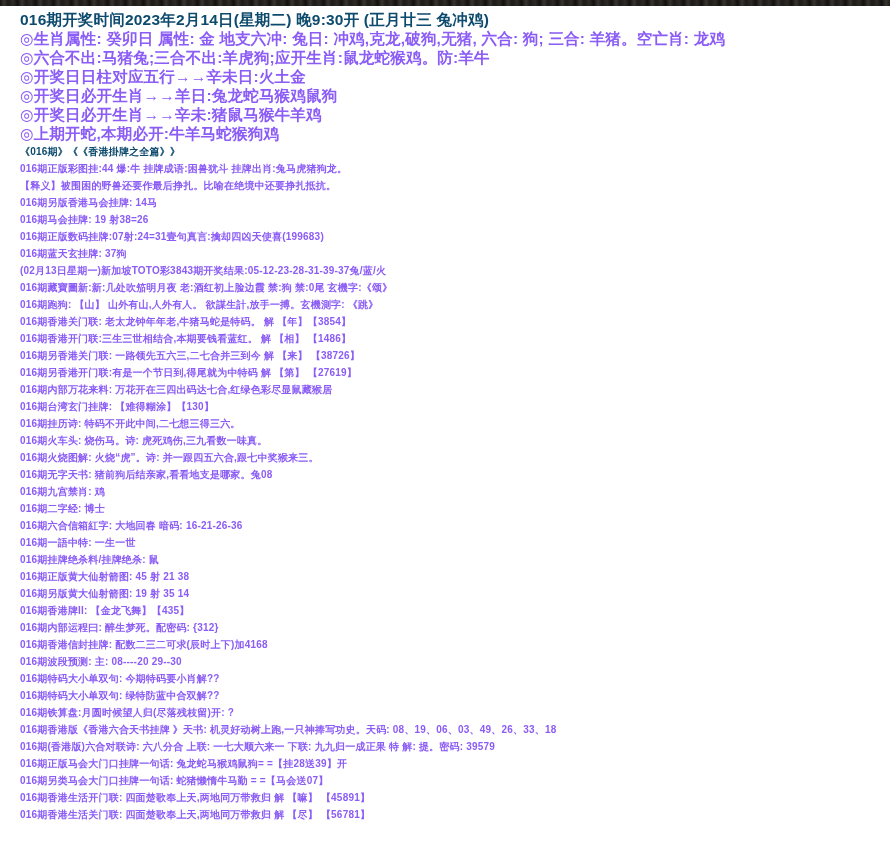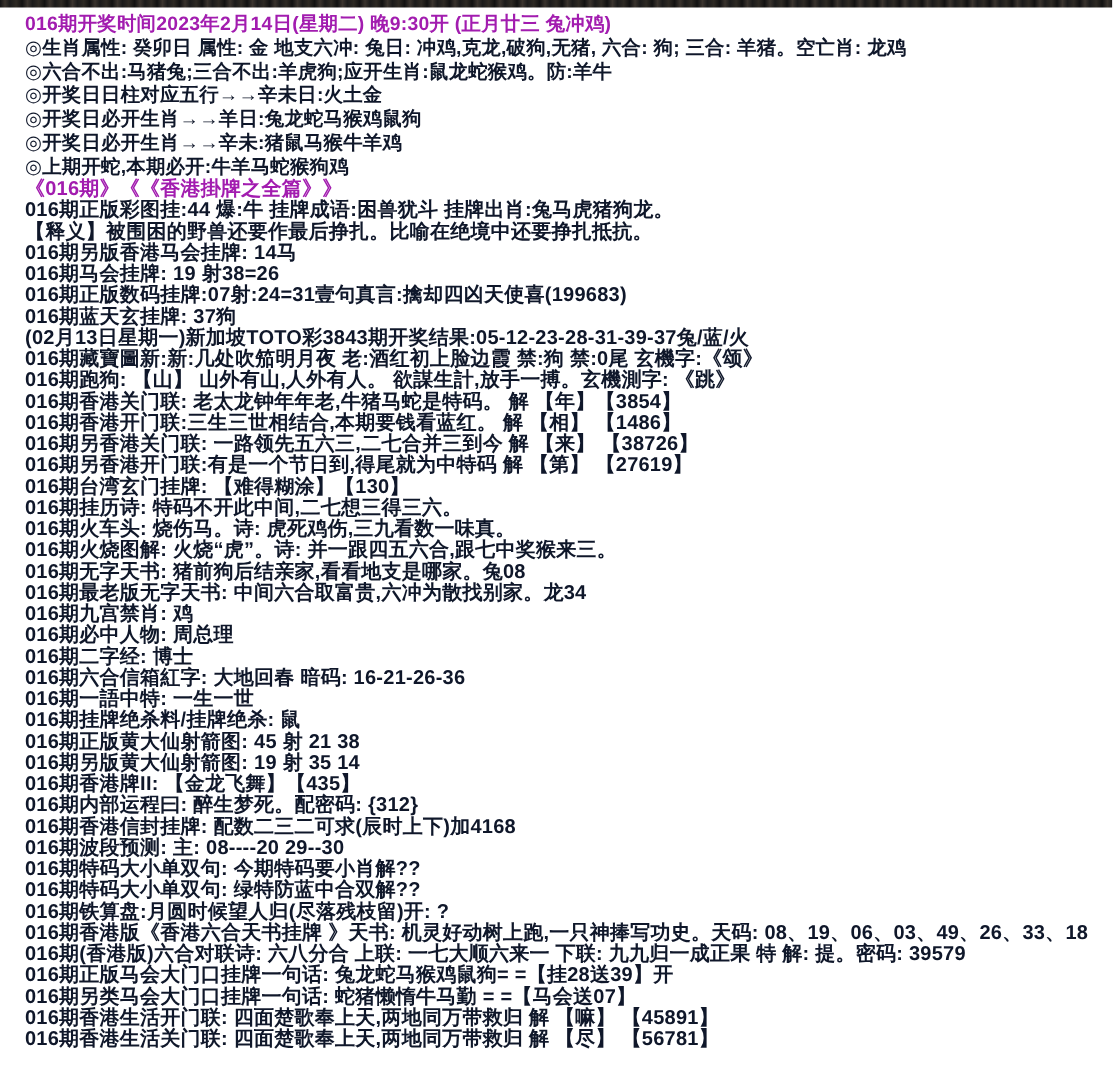"016期开奖时间2023年2月14日(星期二) 晚9:30开 (正月廿三" .red { color: #a21caf -> #0c4a6e }
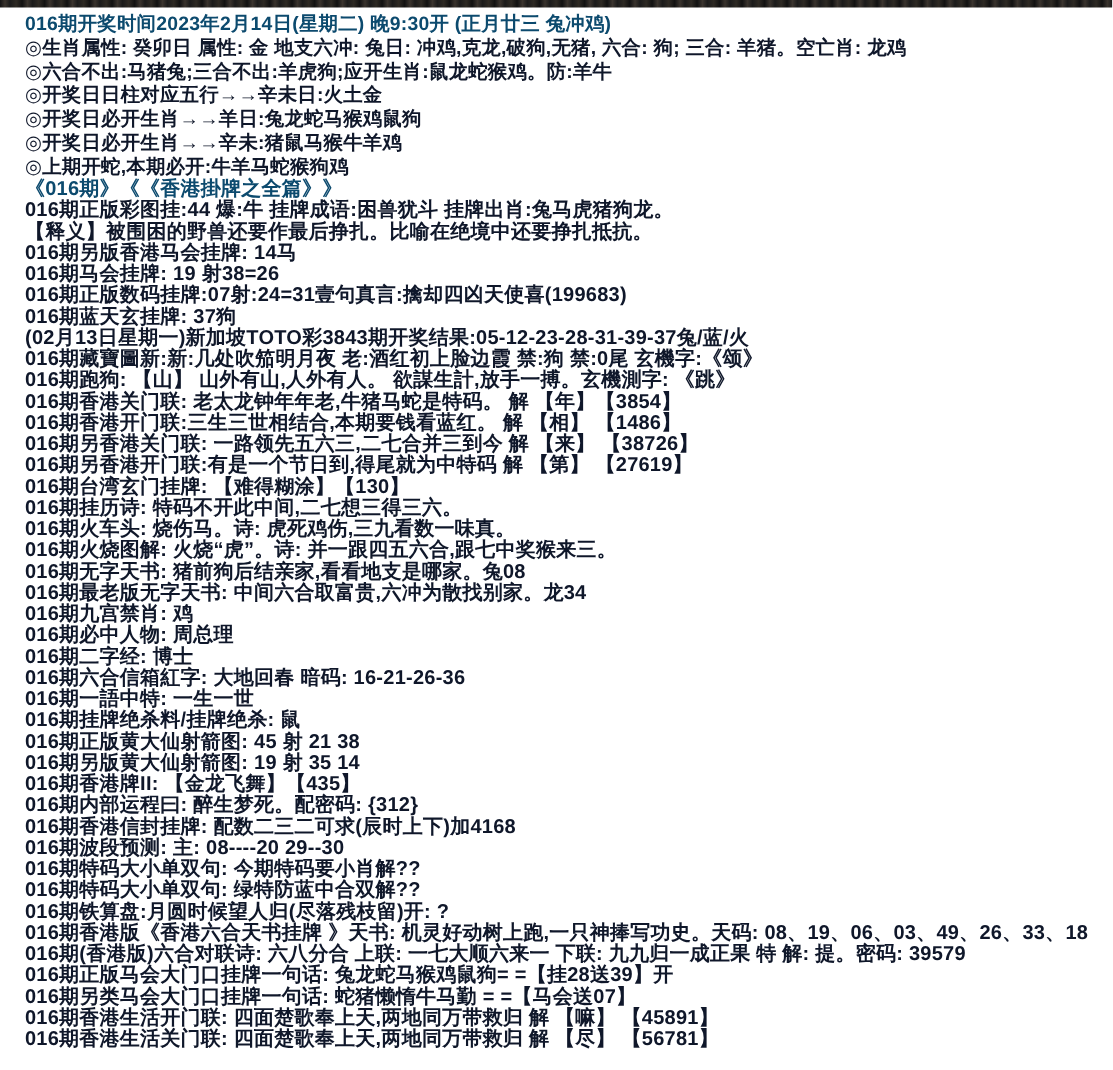"◎生肖属性: 癸卯日 属性: 金 地支六冲:" .line { color: #0f172a -> #8b5cf6 }
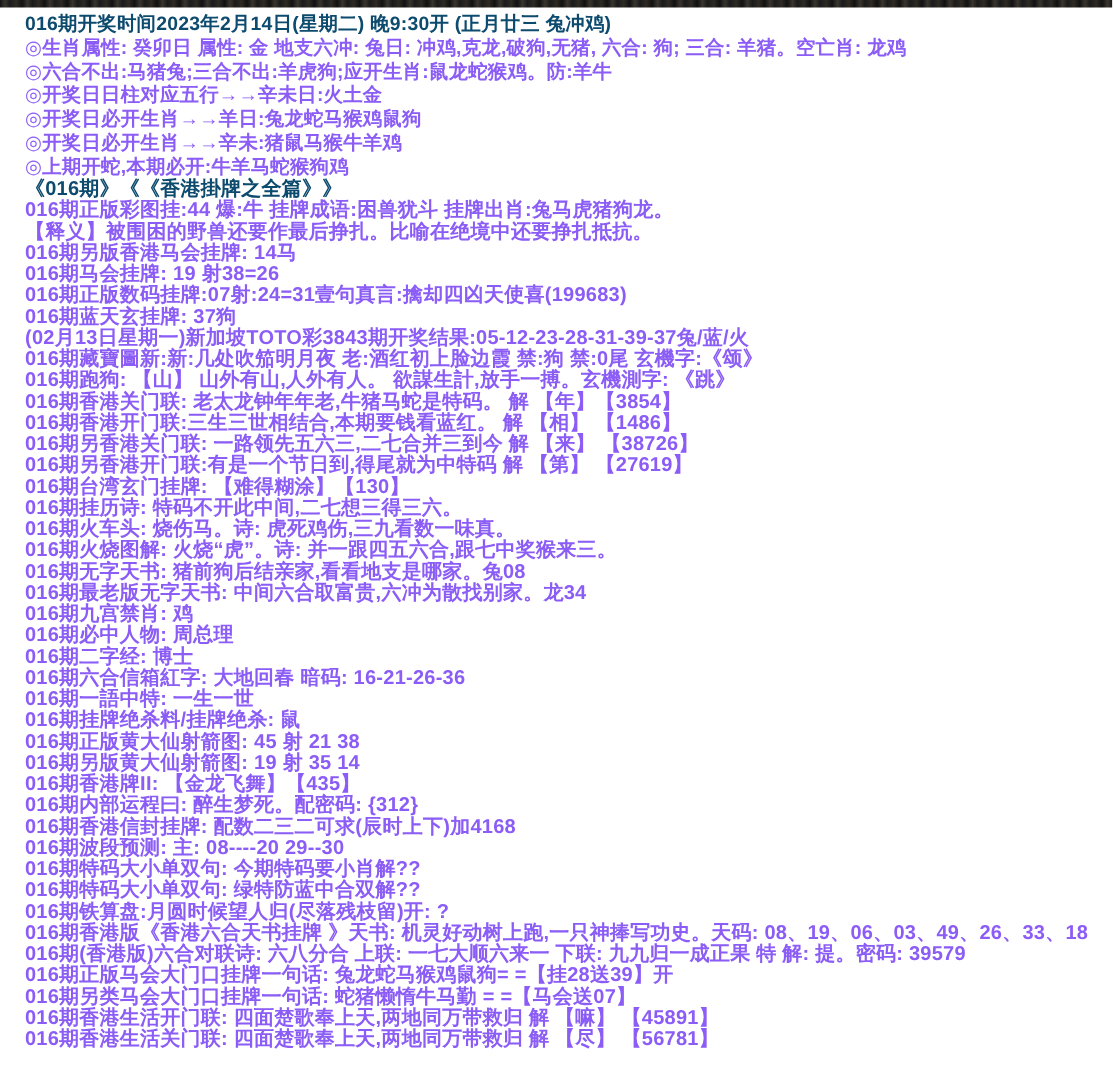"《016期》《《香港掛牌之全篇》》" .body-line { font-size: 16px -> 10px }
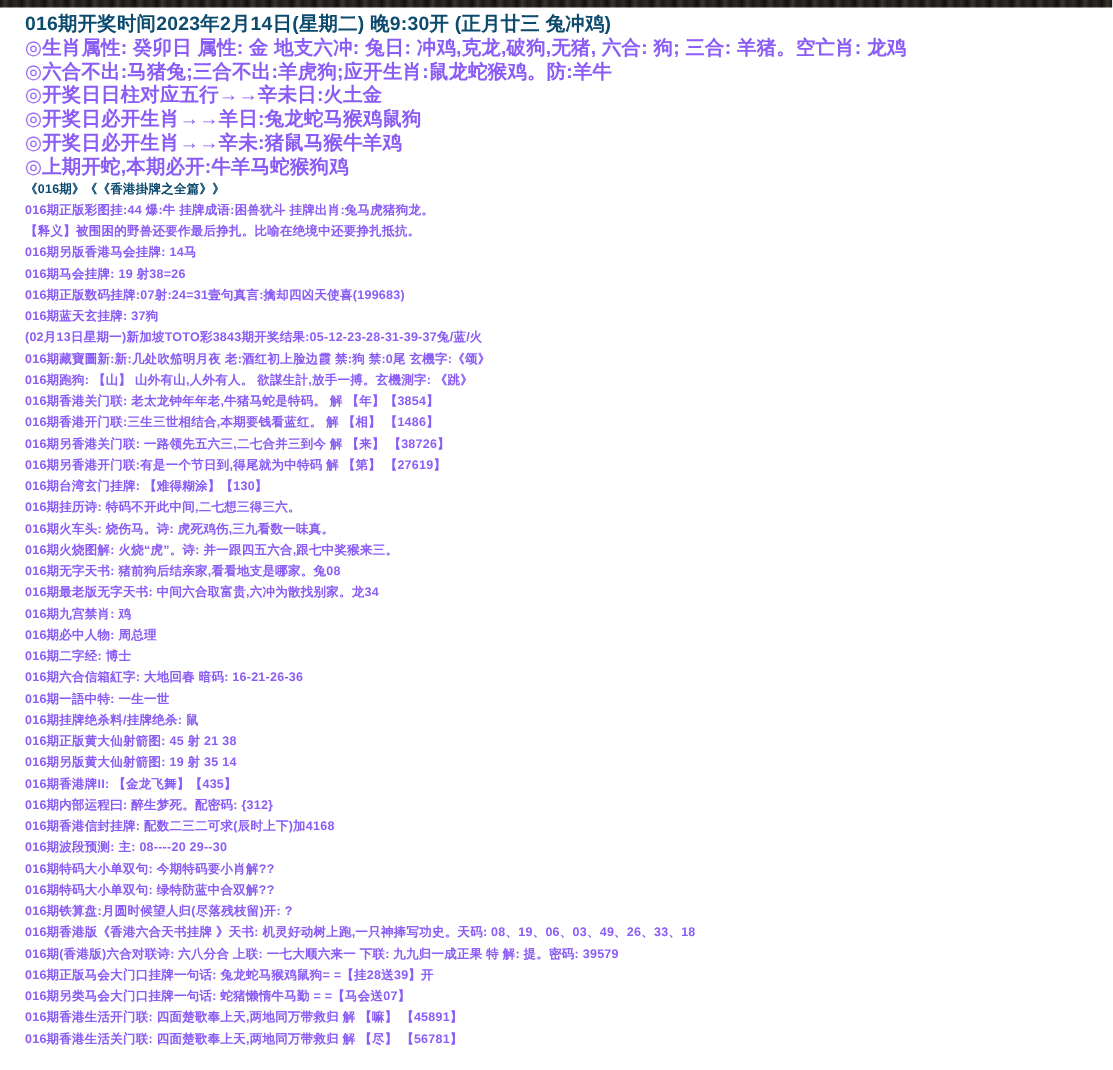"016期内部万花来料: 万花开在三四出码达七合,红绿色彩尽显鼠藏猴居" div.line { html: none -> <div>016期内部万花来料: 万花开在三四出码达七合,红绿色彩尽显鼠藏猴居</div> }
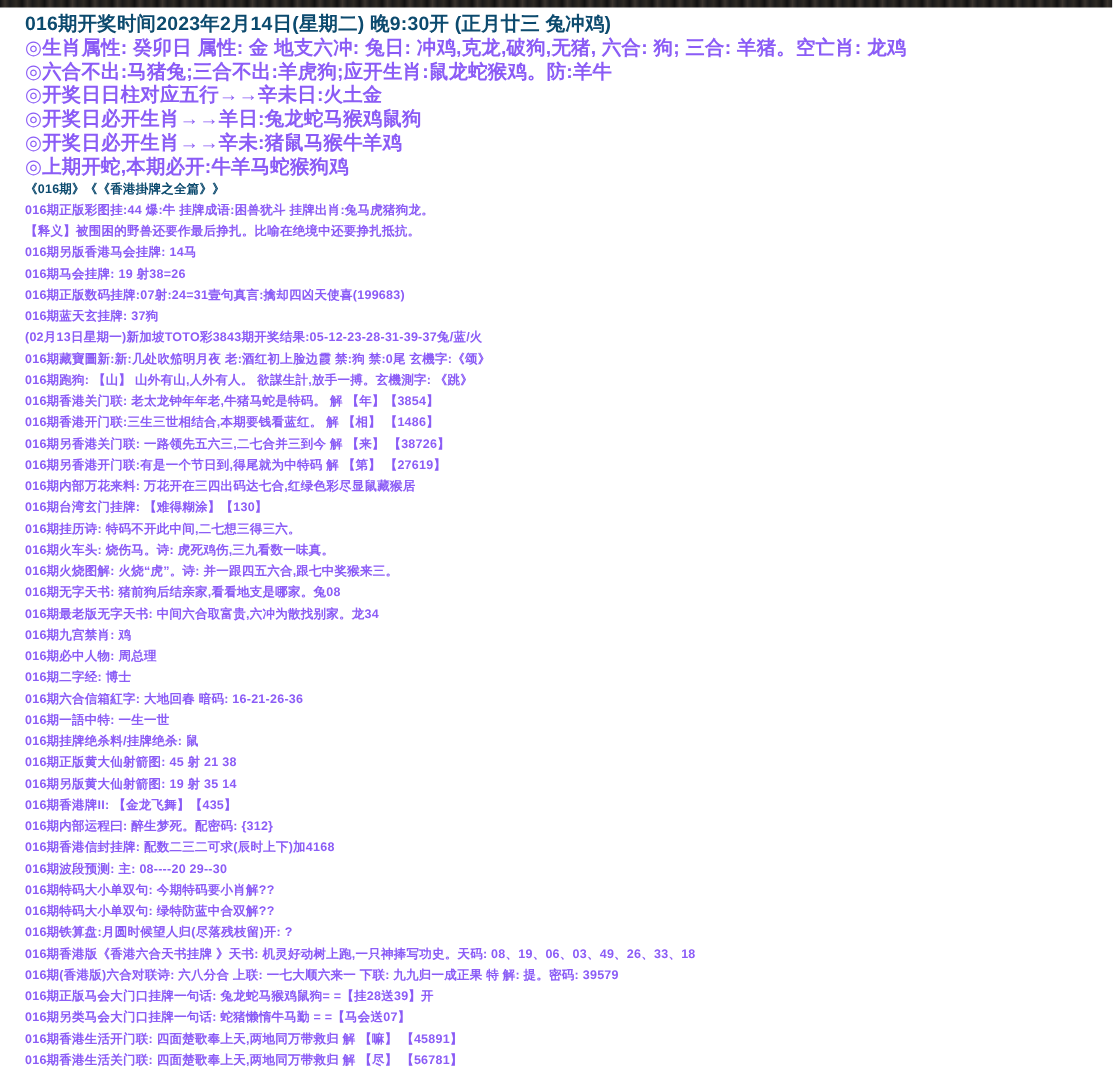"016期最老版无字天书: 中间六合取富贵,六冲为散找别家。龙34" div.line { html: <div>016期最老版无字天书: 中间六合取富贵,六冲为散找别家。龙34</div> -> none }
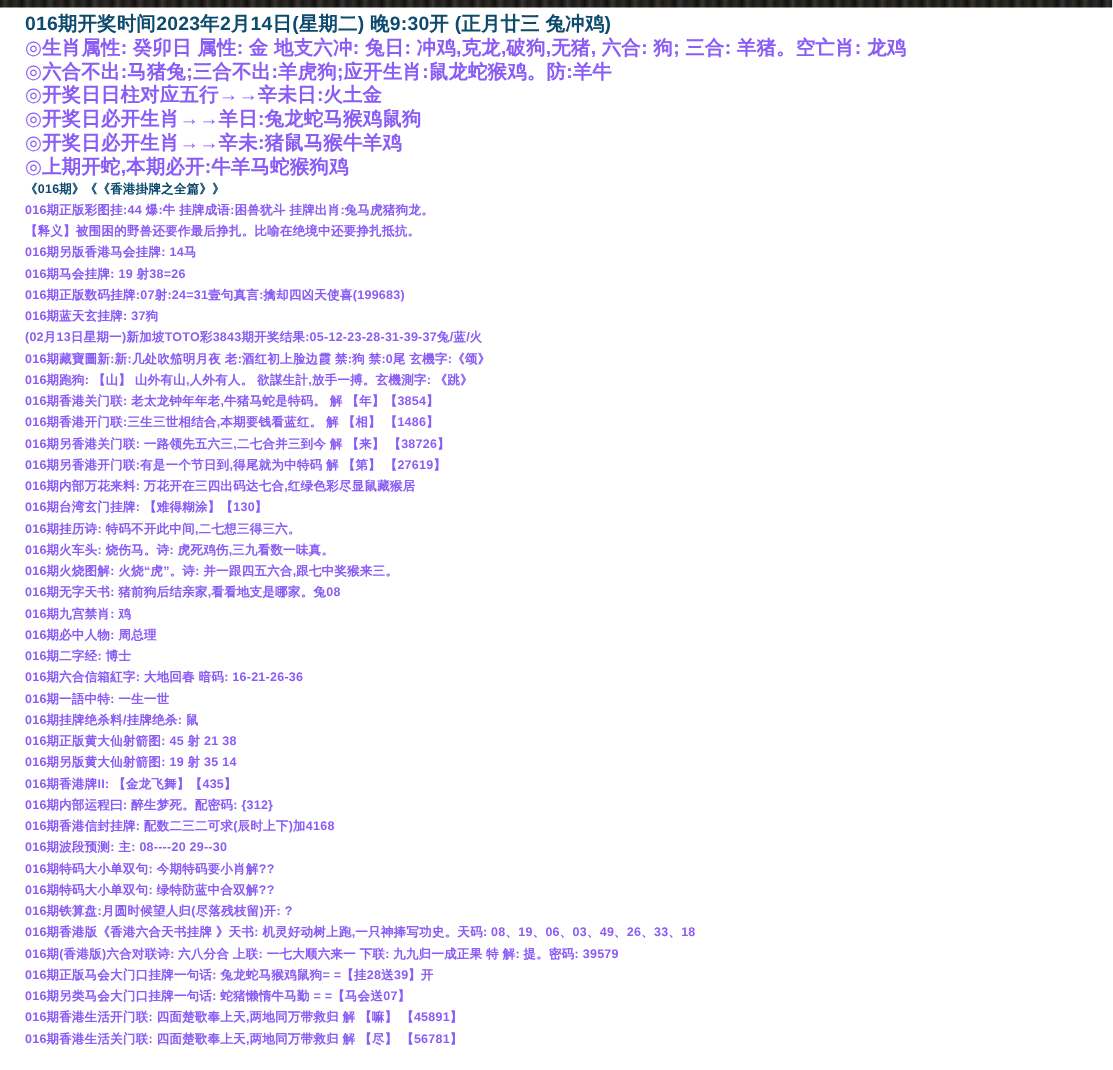"016期必中人物: 周总理" div.line { html: <div>016期必中人物: 周总理</div> -> none }
